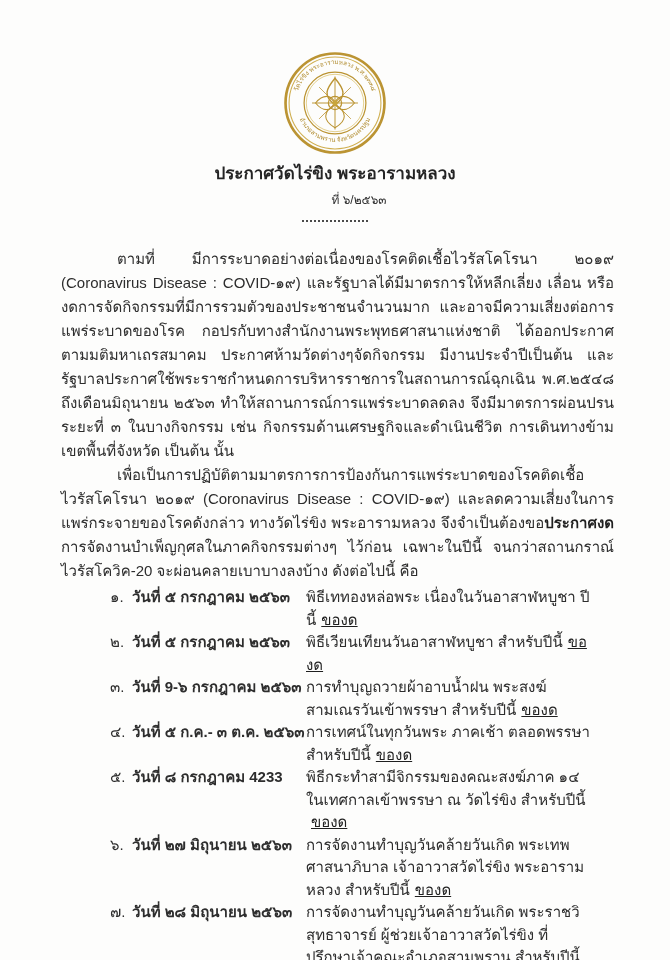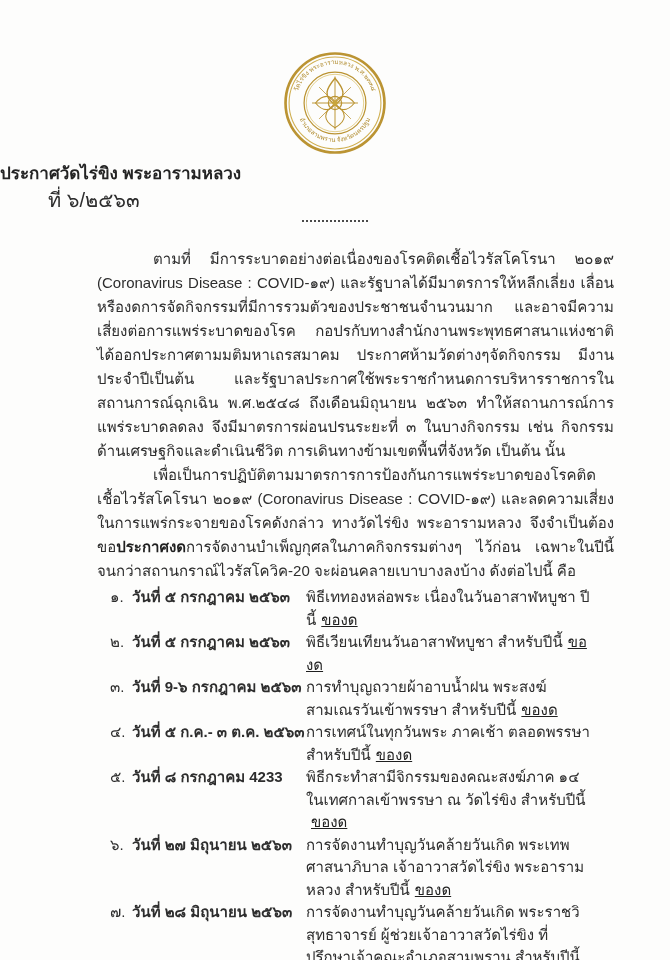"ประกาศวัดไร่ขิง พระอารามหลวง" .head { text-align: left -> center }
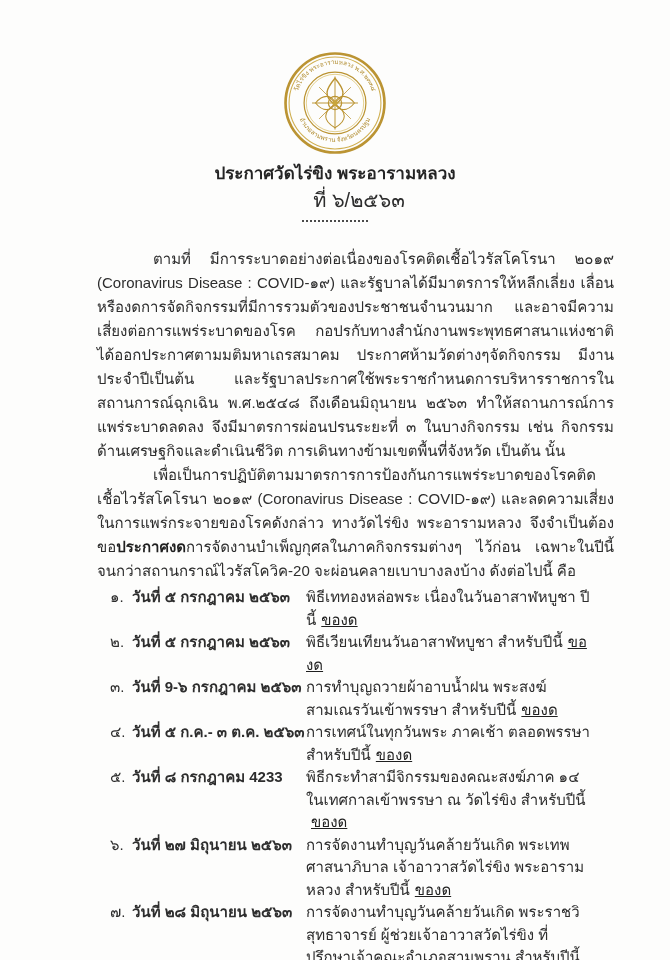"ที่ ๖/๒๕๖๓" .head .number { font-size: 20px -> 12px }
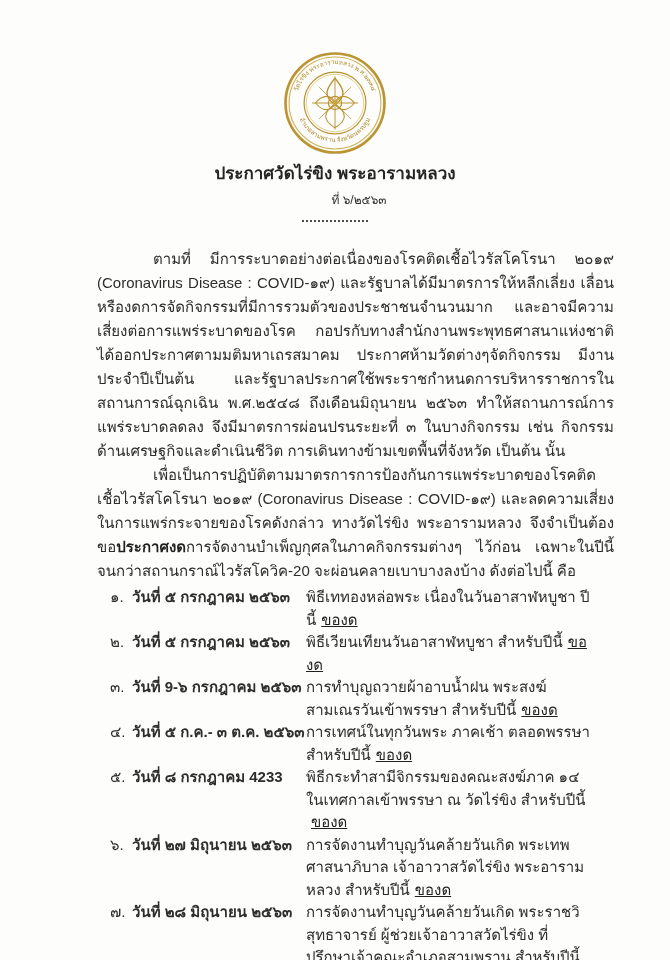"ตามที่" .para { margin-left: 36px -> none }
